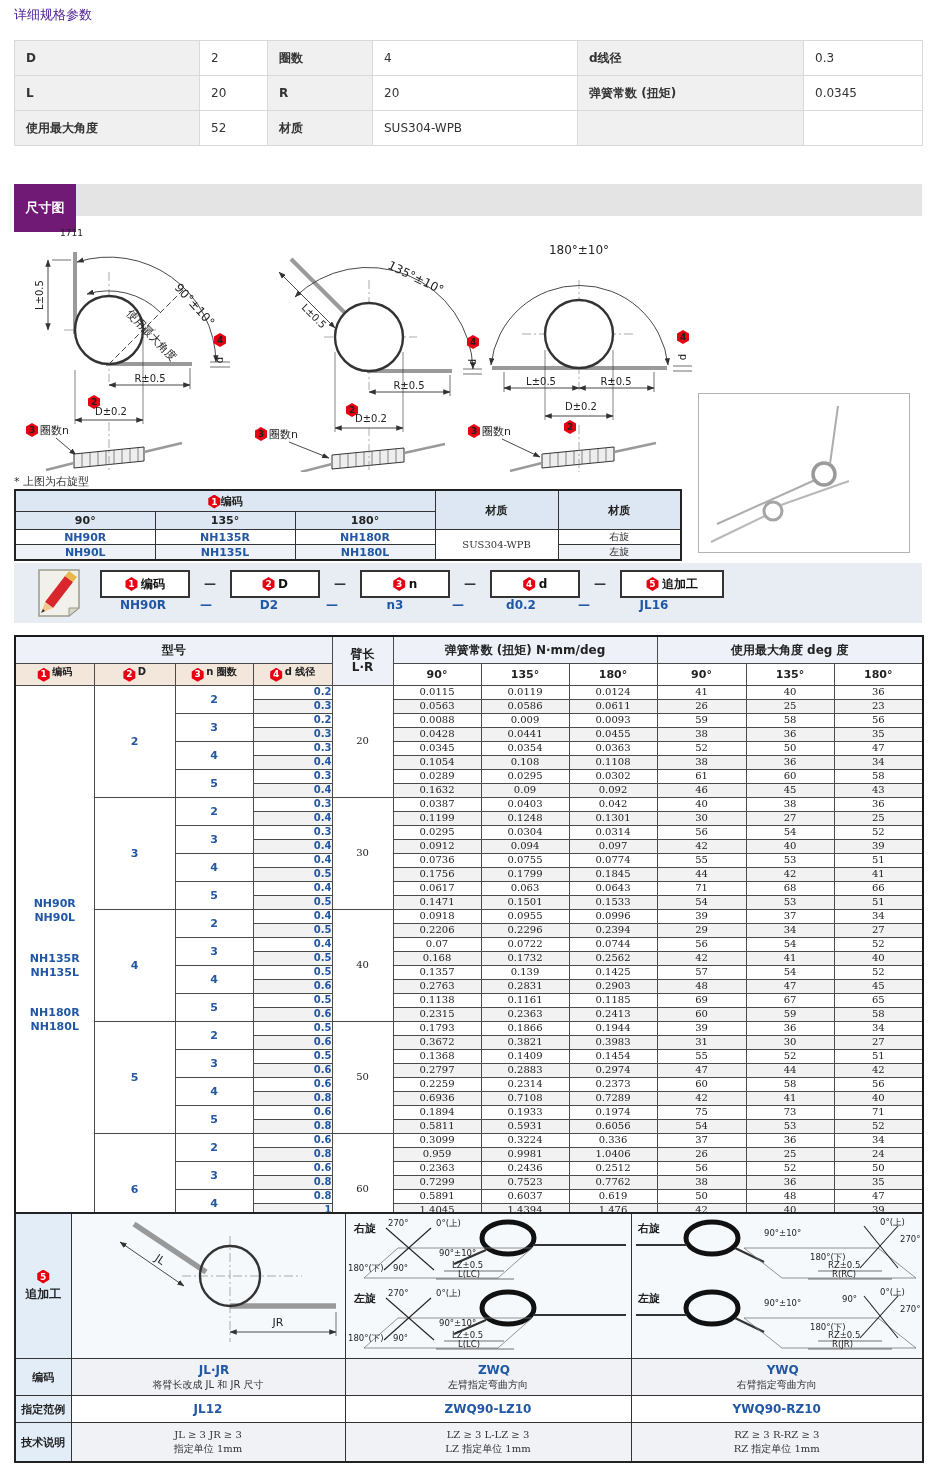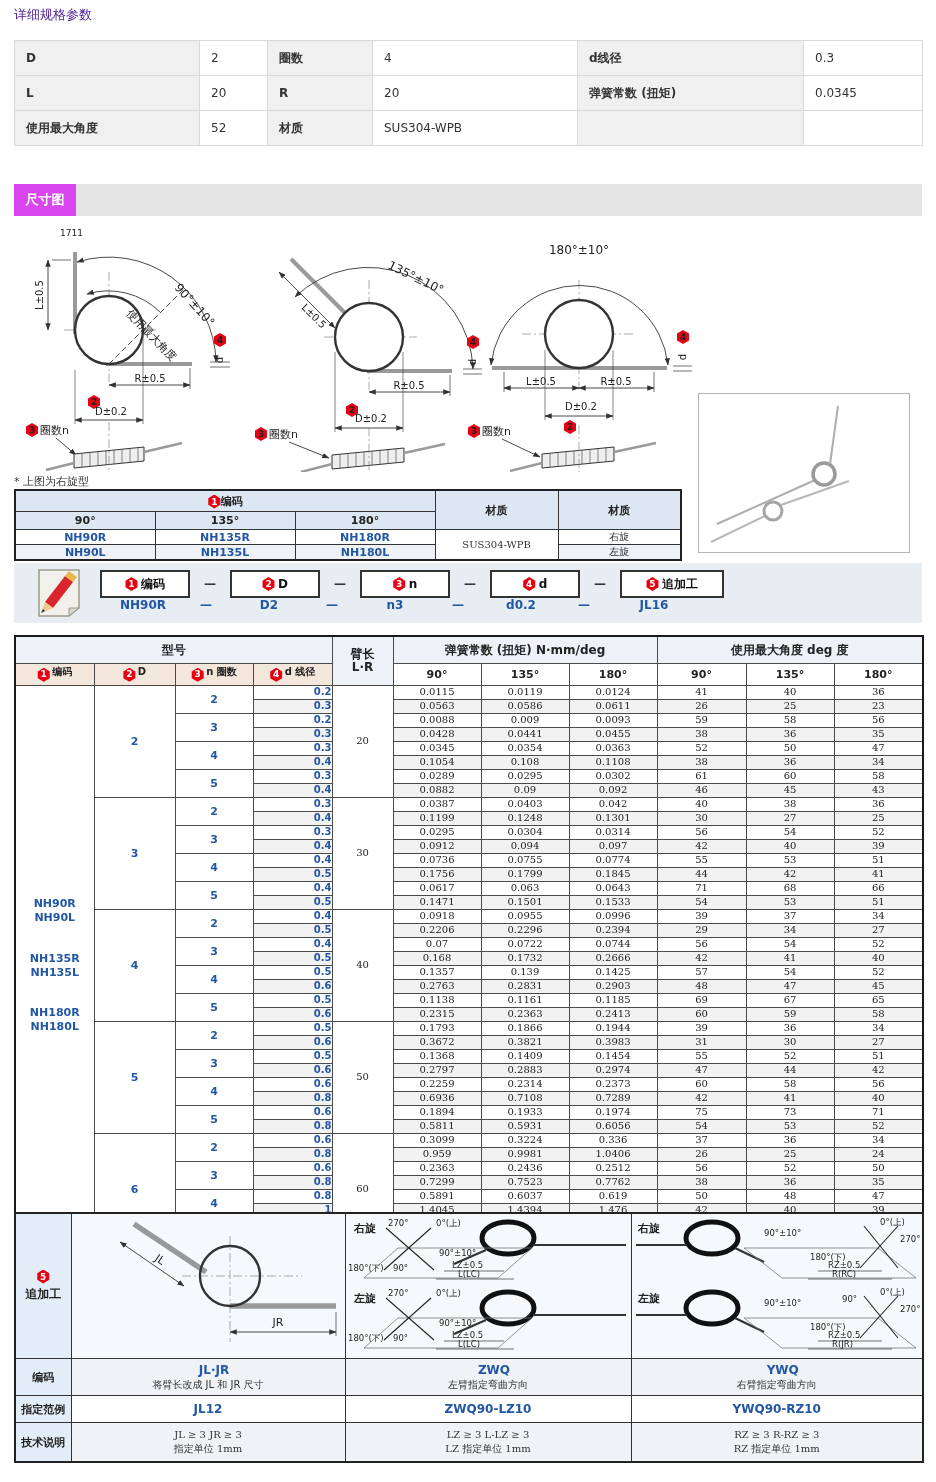"尺寸图" .dim-tab { background: #d946ef -> #701a75; height: 32px -> 48px }
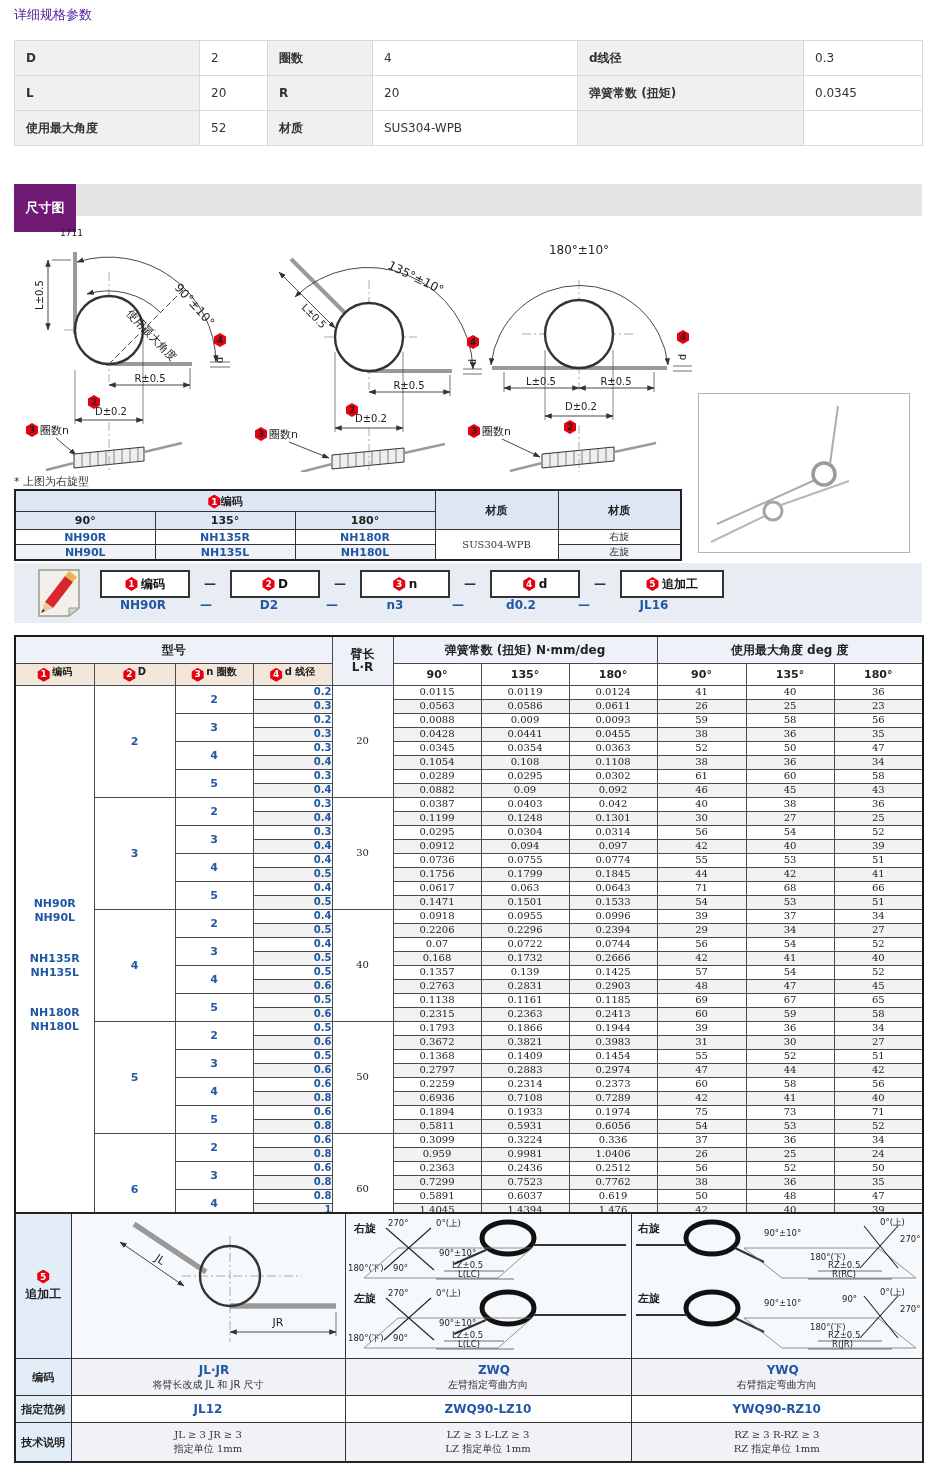"0.0882" td.num { text: 0.0882 -> 0.1632 }
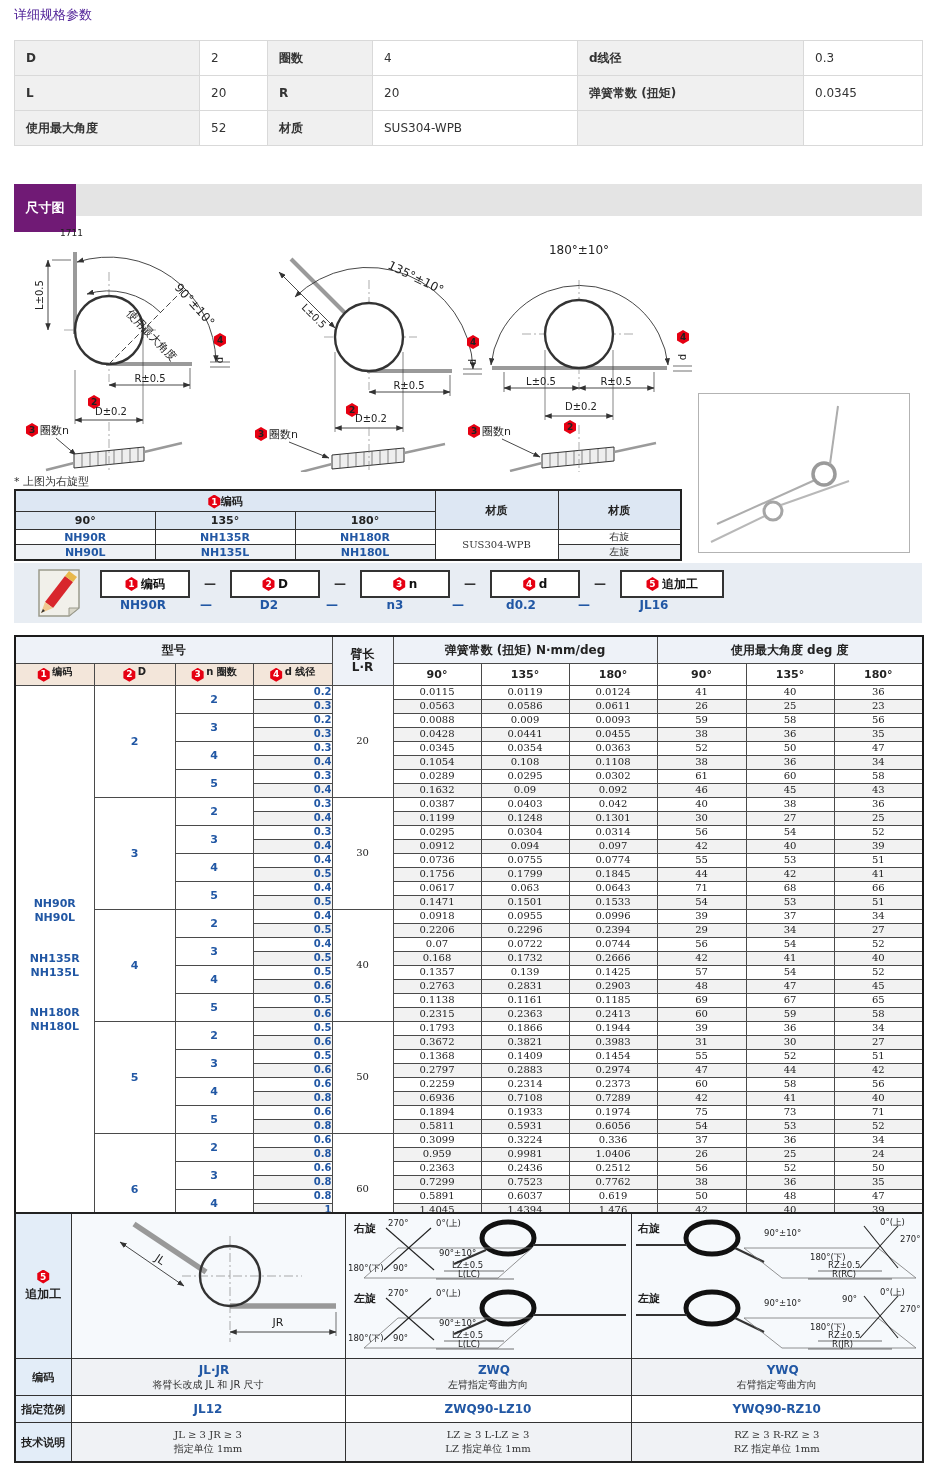"0.2666" td.num { text: 0.2666 -> 0.2562 }
